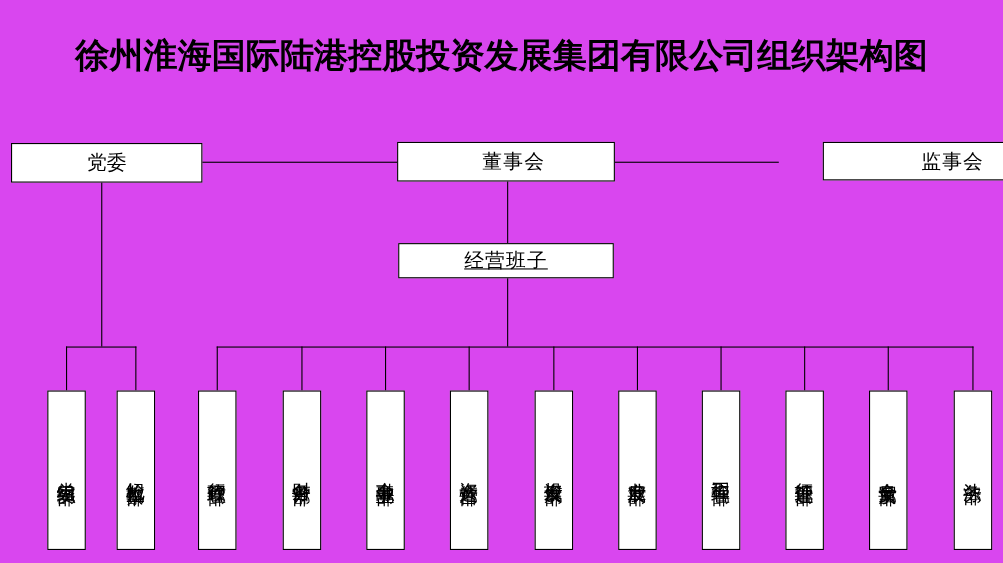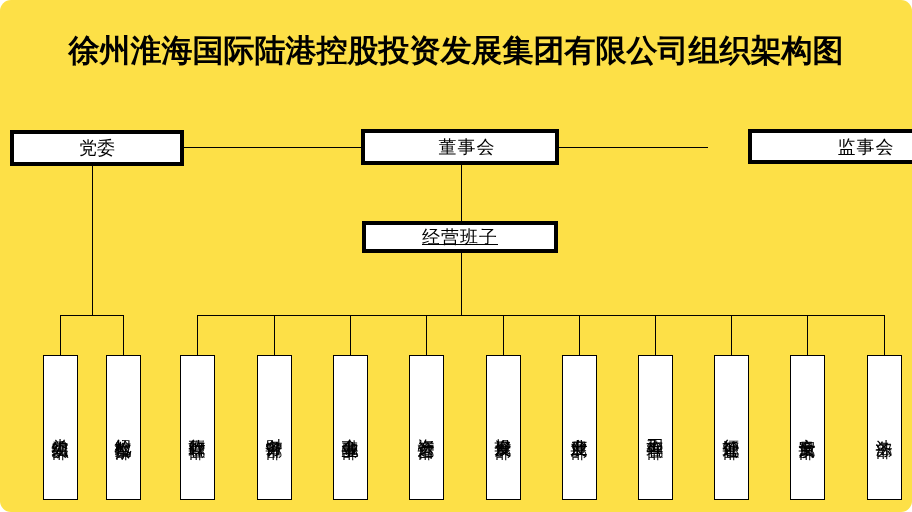"徐州淮海国际陆港控股投资发展集团有限公司组织架构图" .canvas { background: #fde047 -> #d946ef; border-radius: 11px -> none }
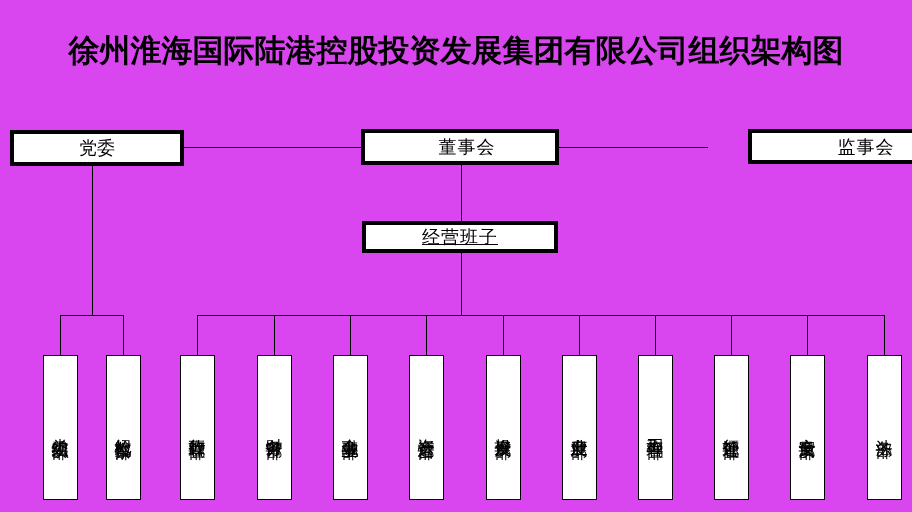"党委" .node { border: 4px solid #000000 -> 1px solid #000000 }
